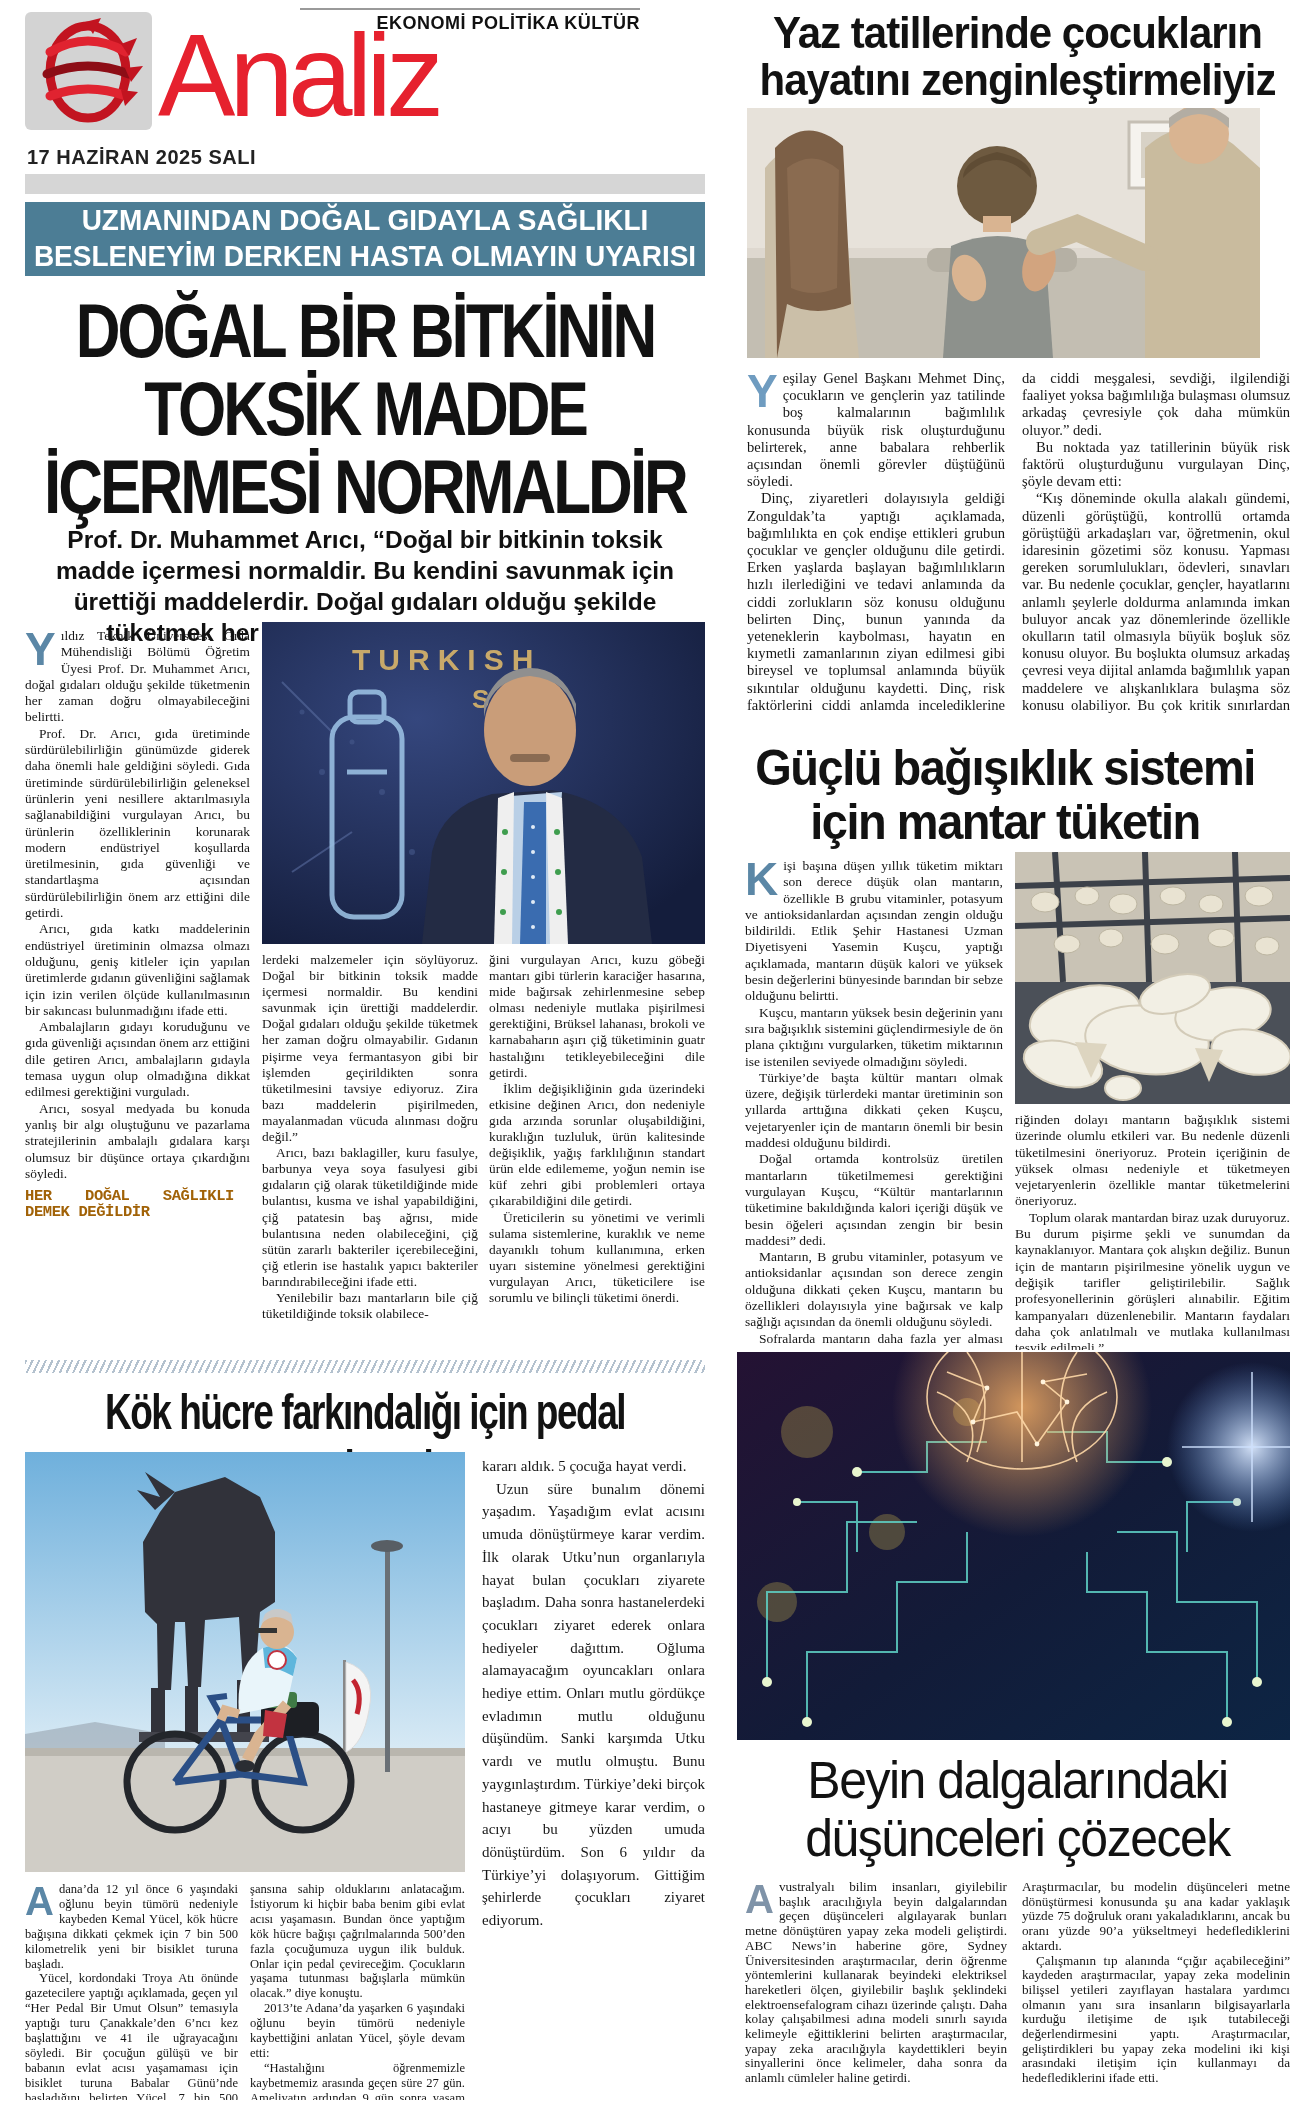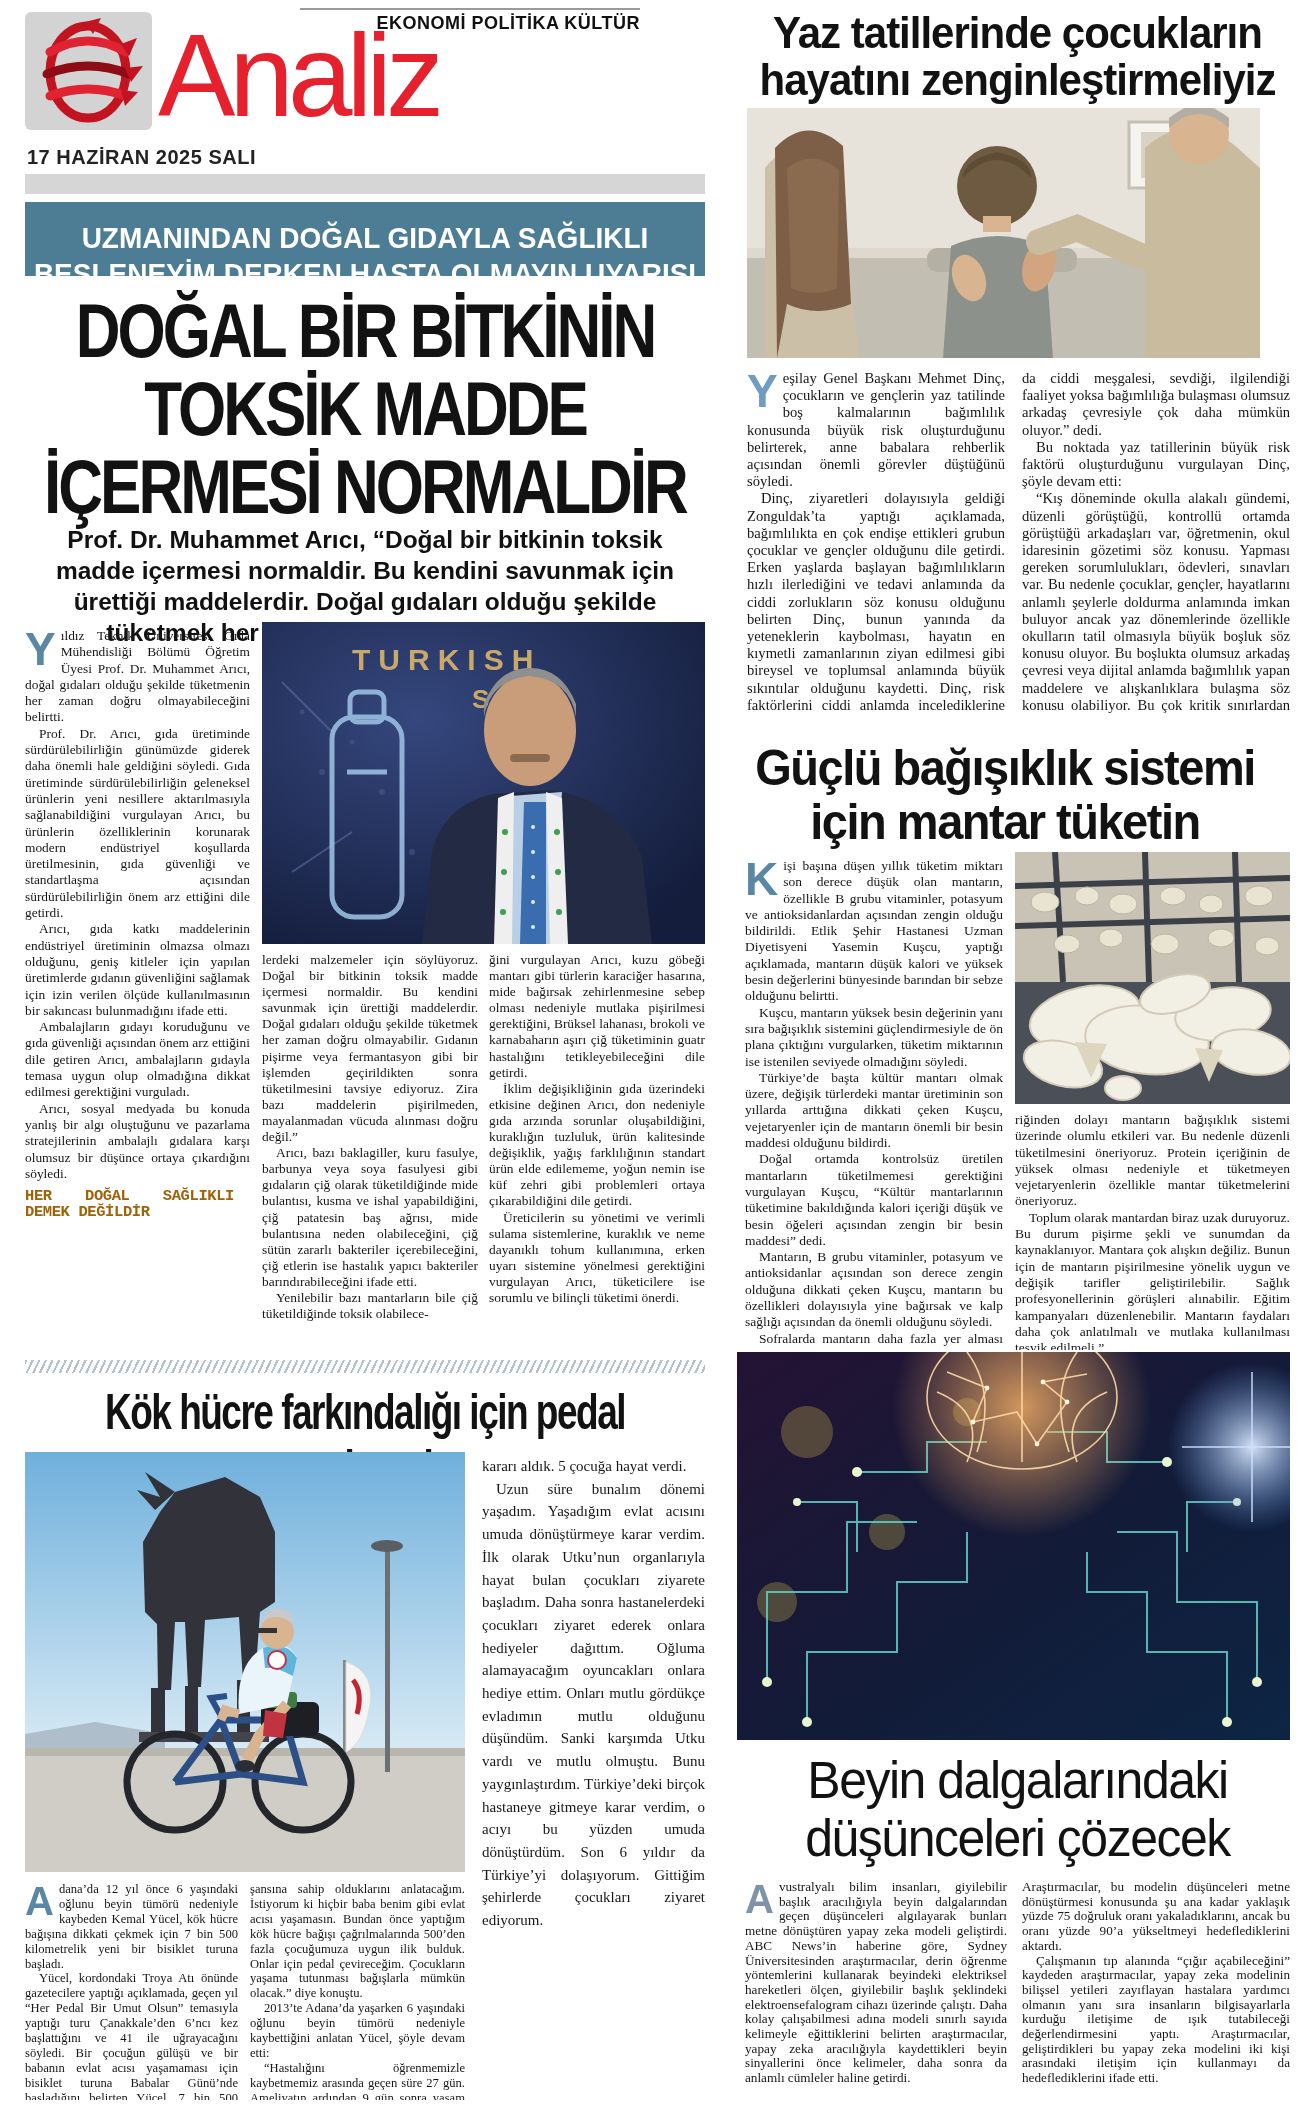"UZMANINDAN DOĞAL GIDAYLA SAĞLIKLI" div.abs { padding-top: 18px -> 0 }
